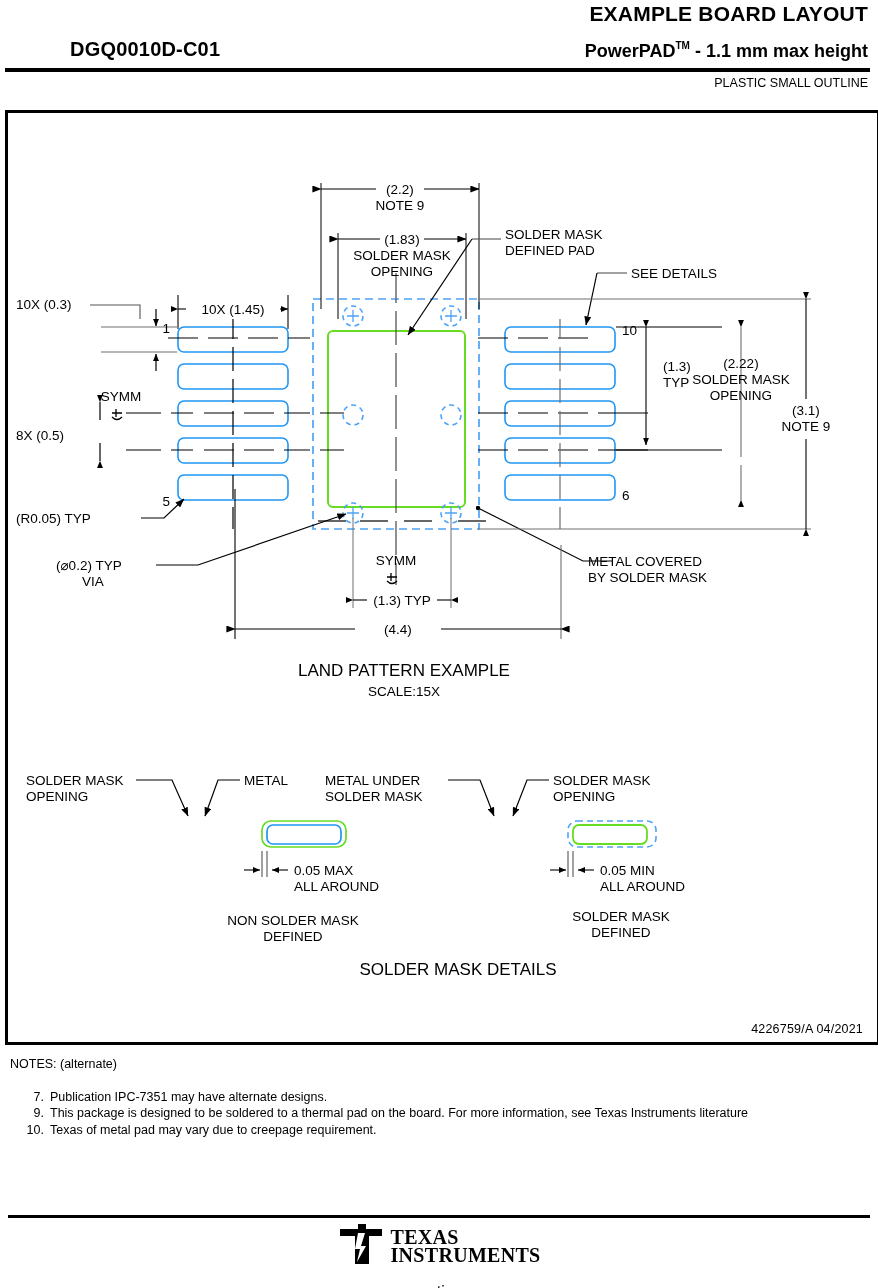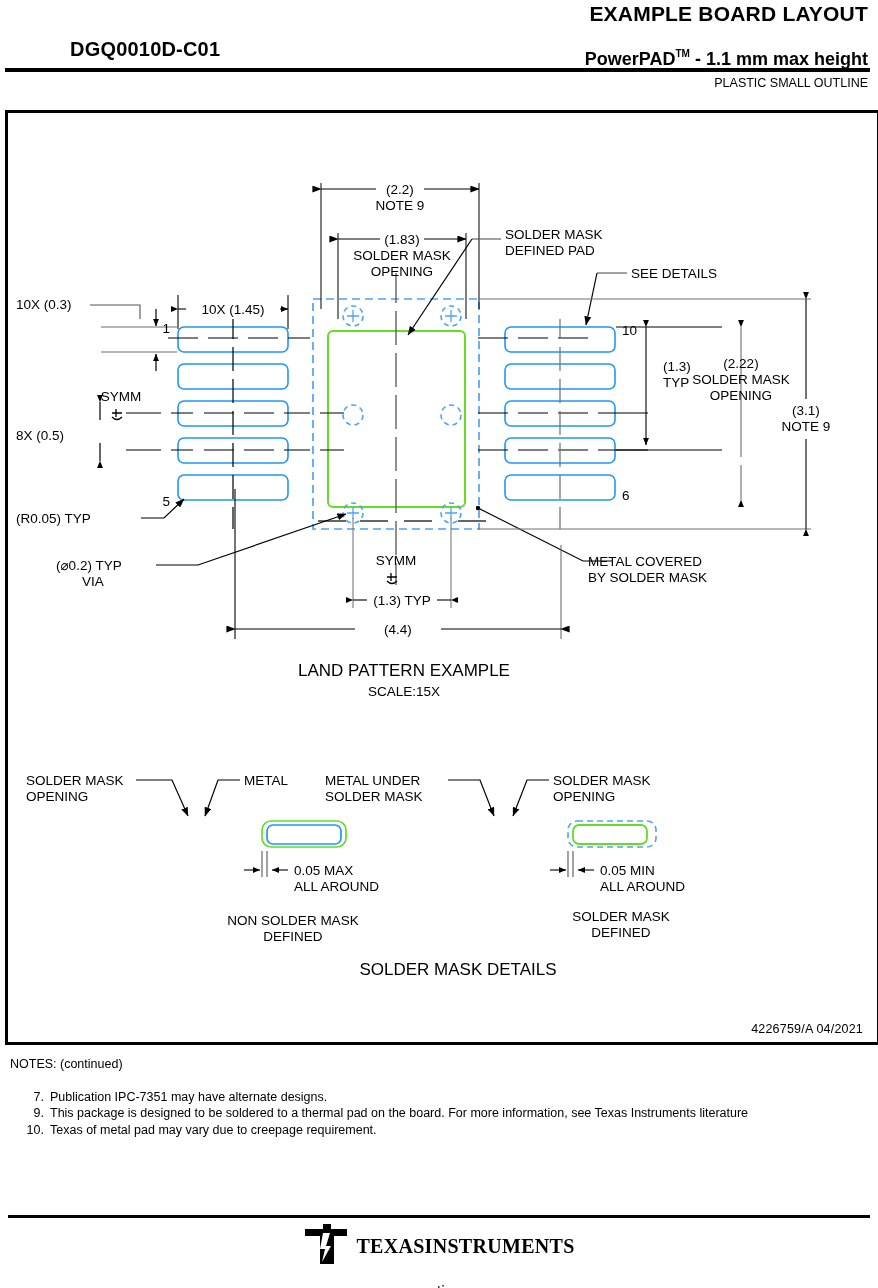"PowerPADTM - 1.1 mm max" .hdr-pkg { top: 48px -> 40px }
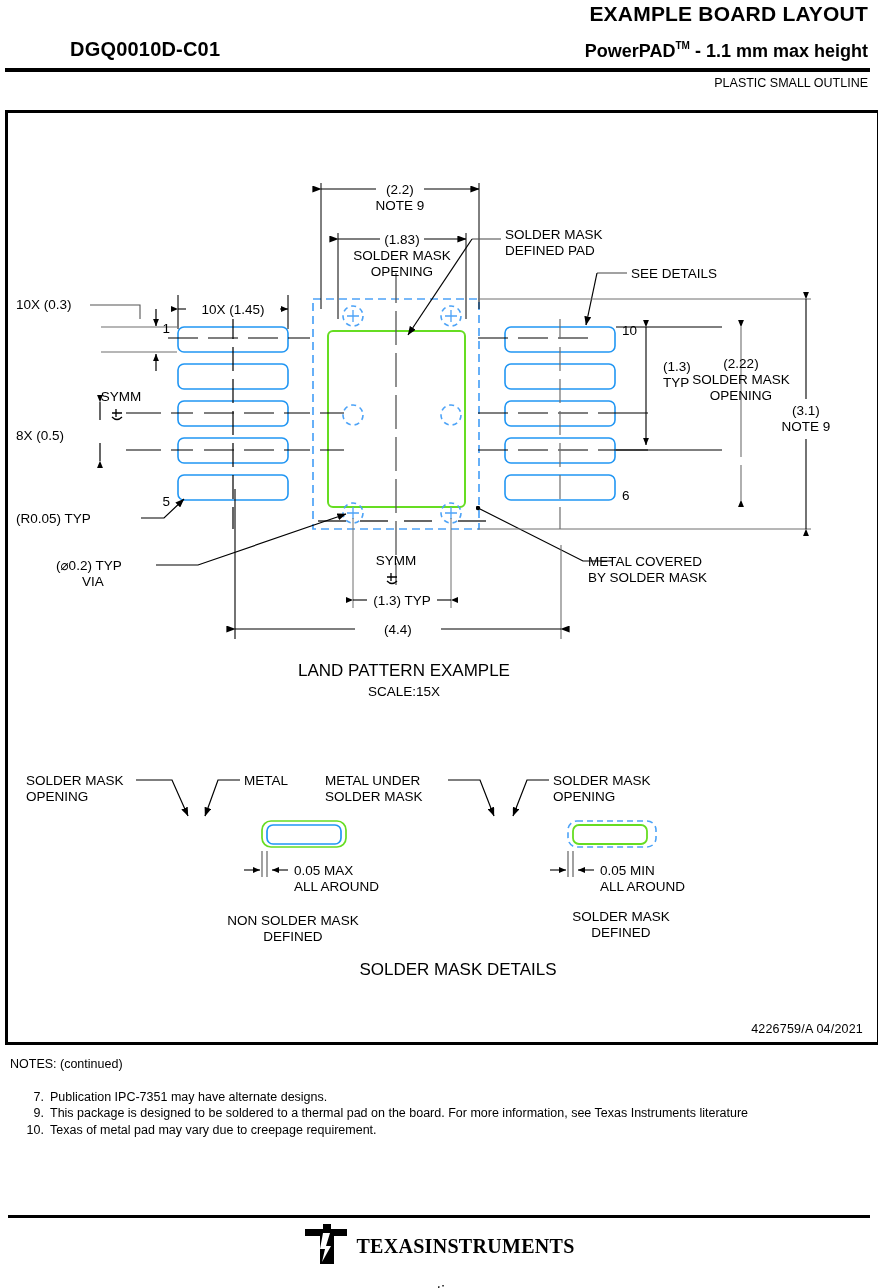"NOTES: (continued)" div.nhead { text: continued -> alternate }
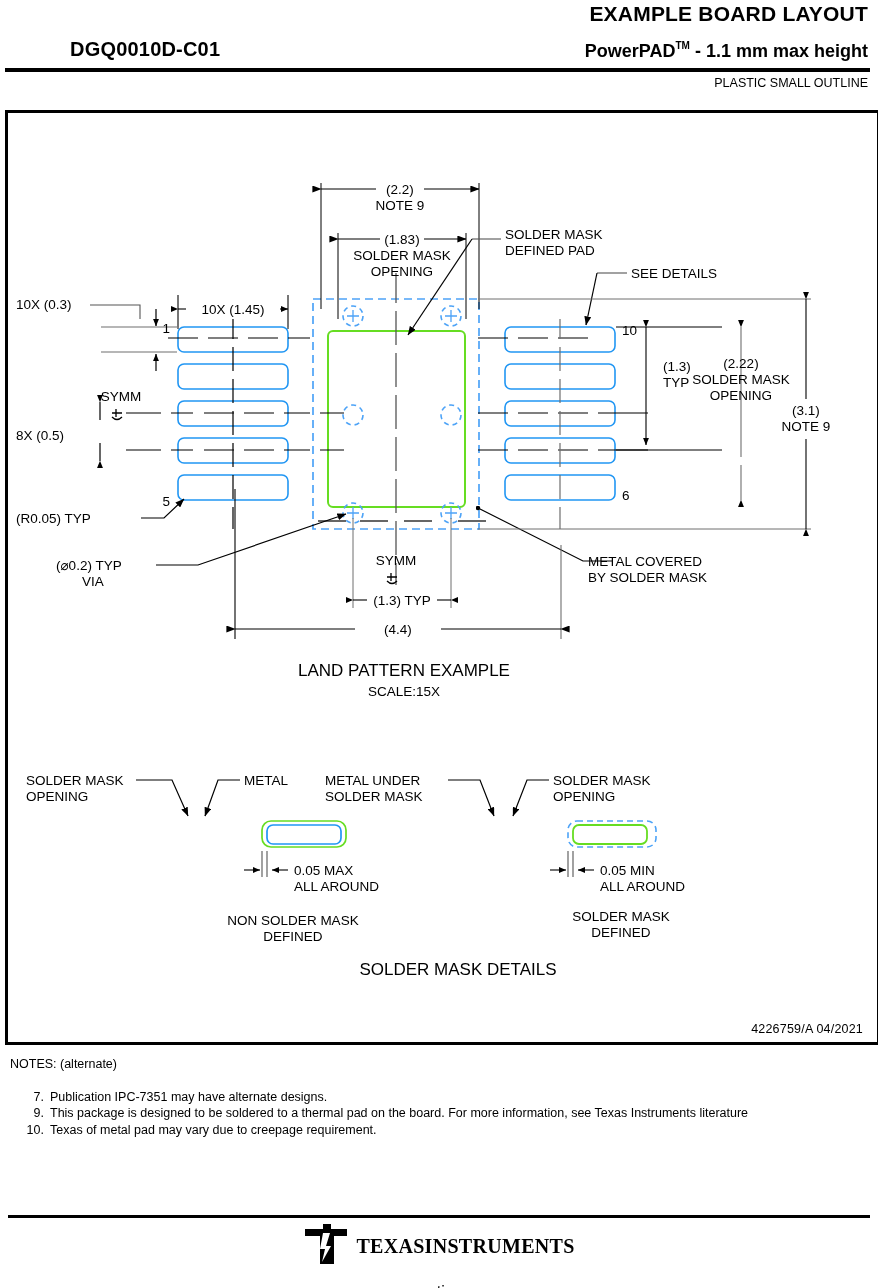"TEXAS" .logo-txt { flex-direction: row -> column; text-align: center -> none }
